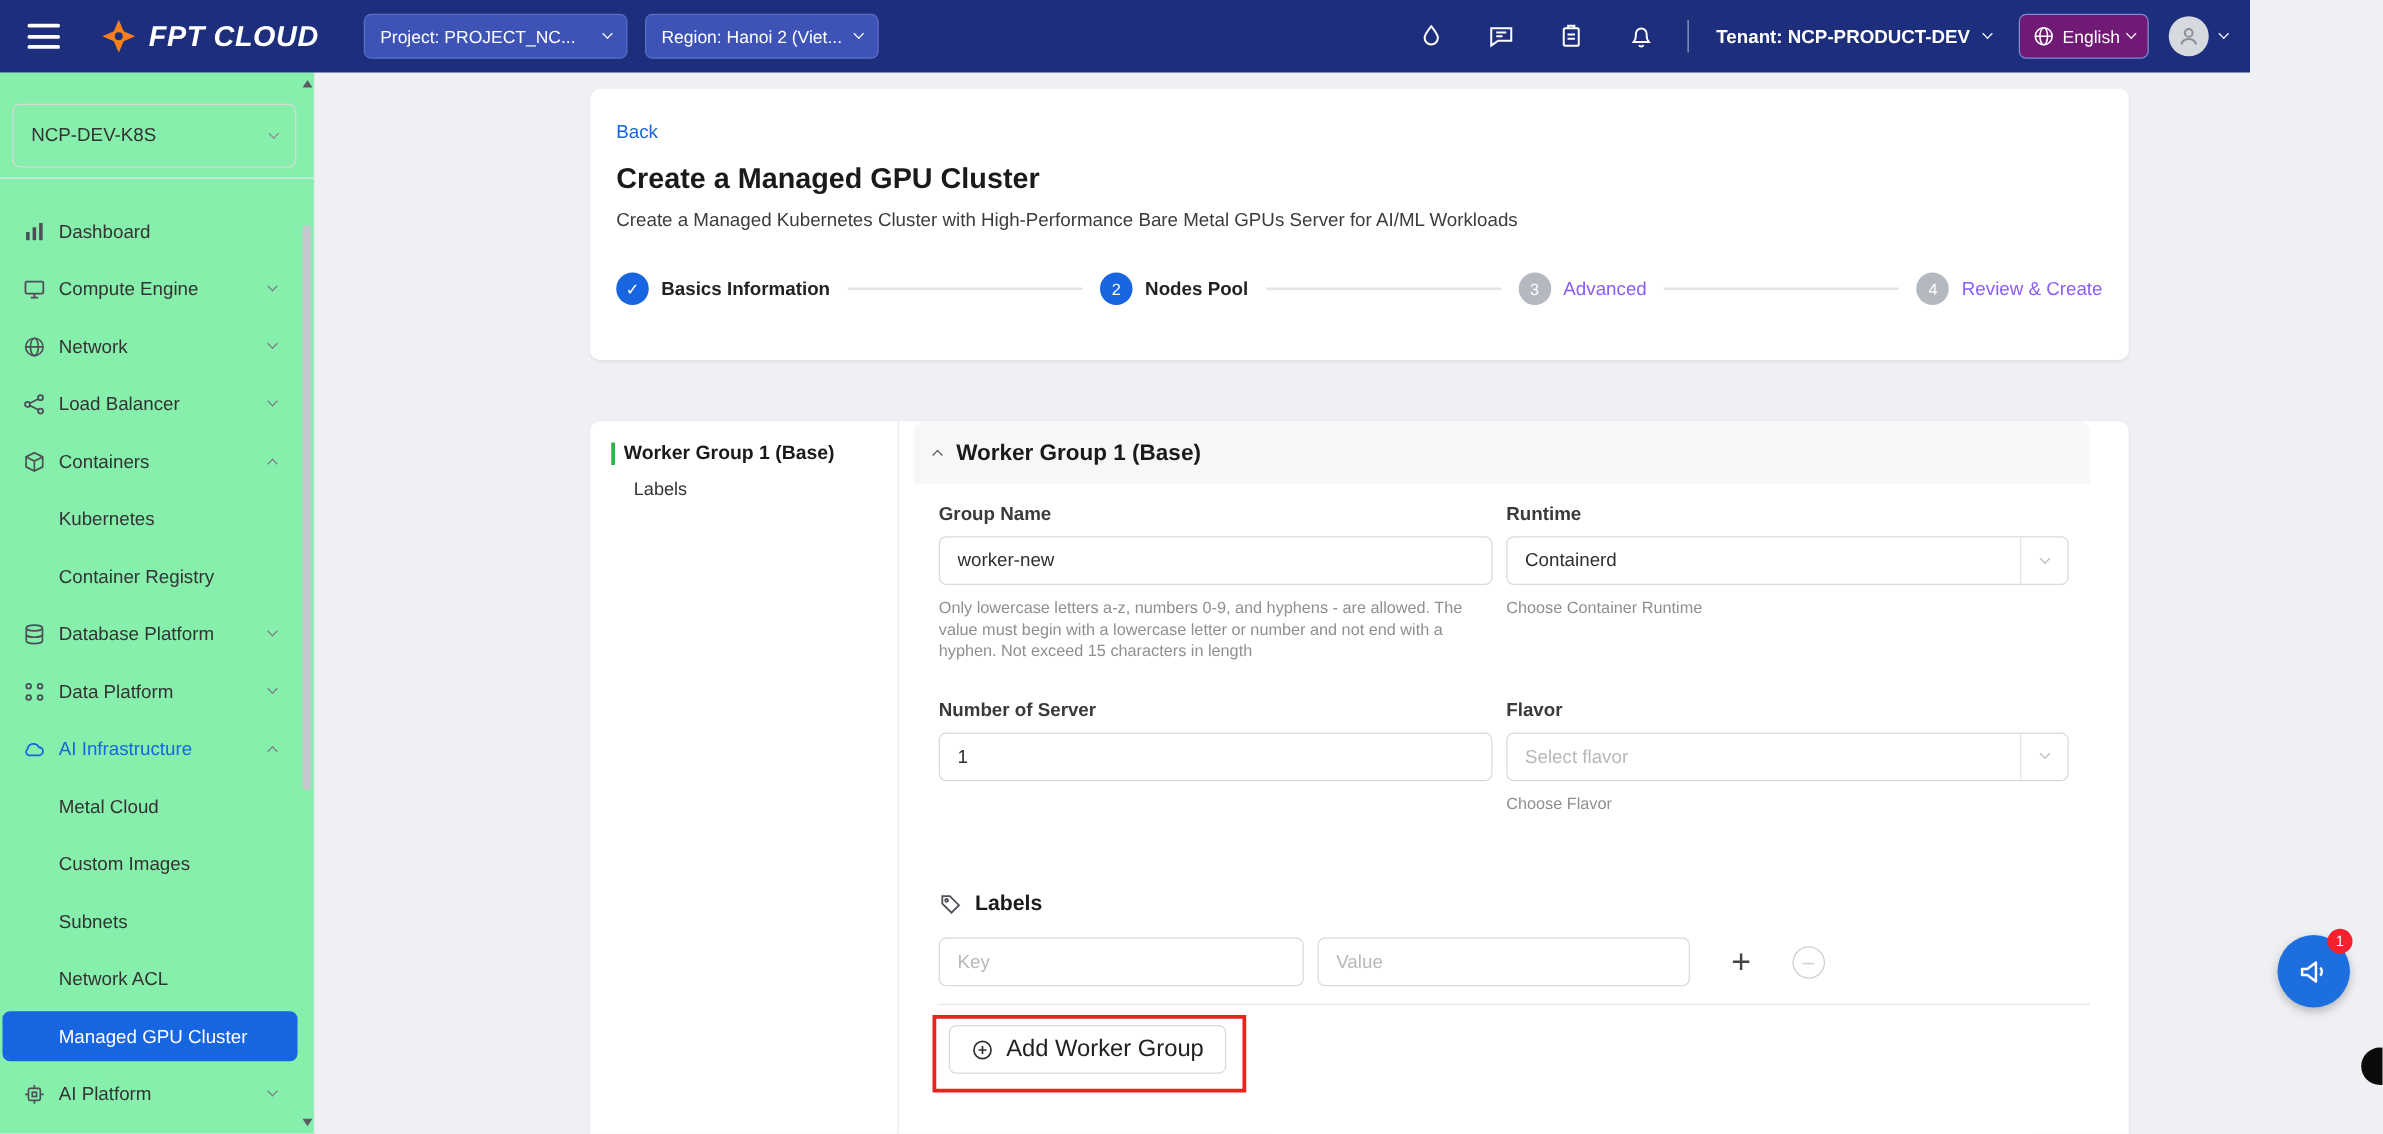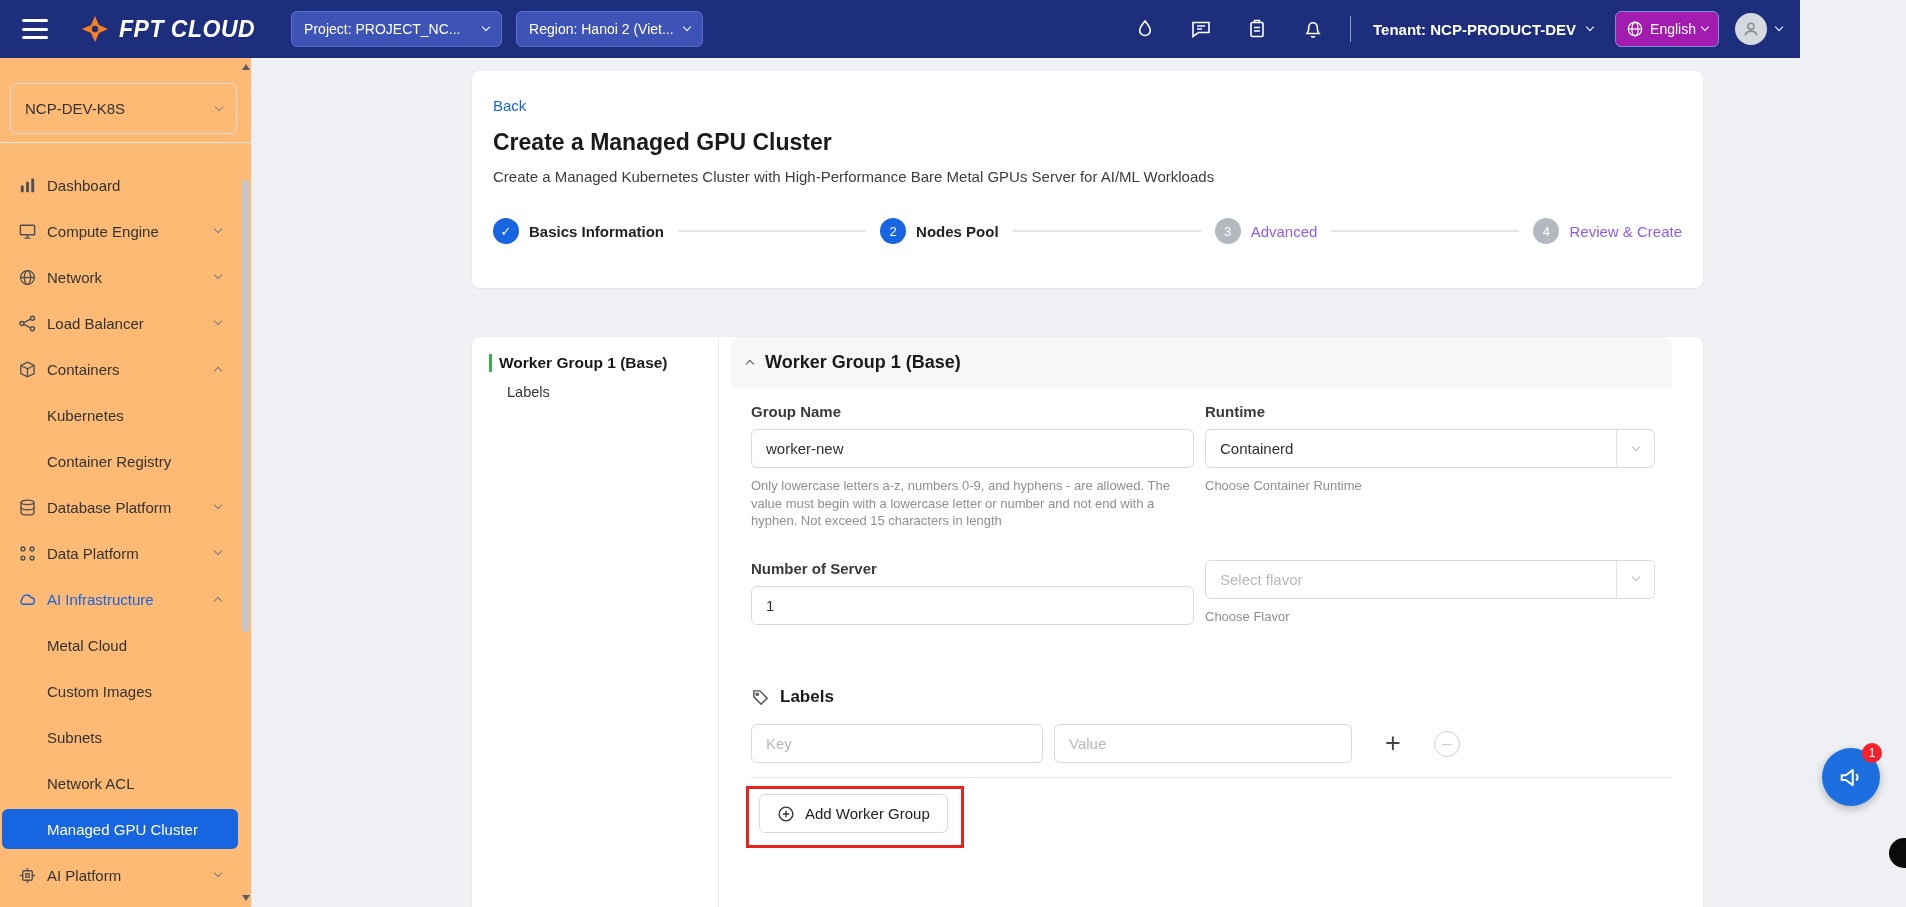"English" .lang-btn { background: #a21caf -> #701a75 }
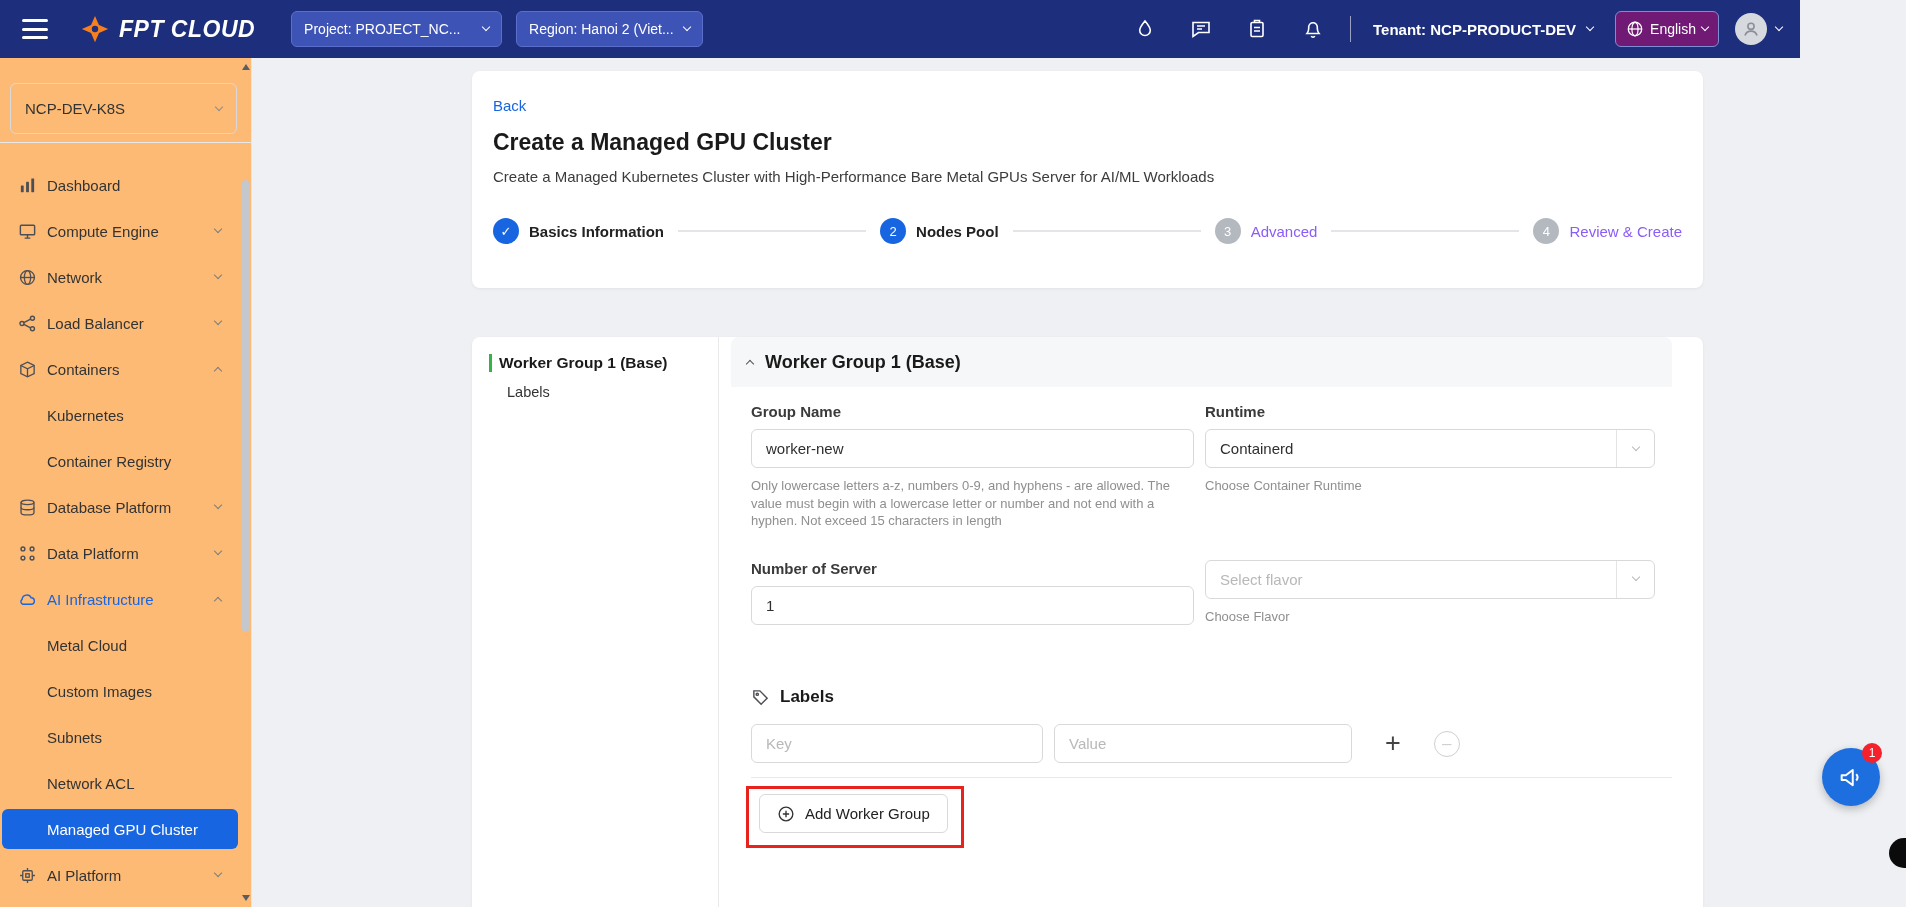"NCP-DEV-K8S" .sidebar { background: #fdba74 -> #86efac }
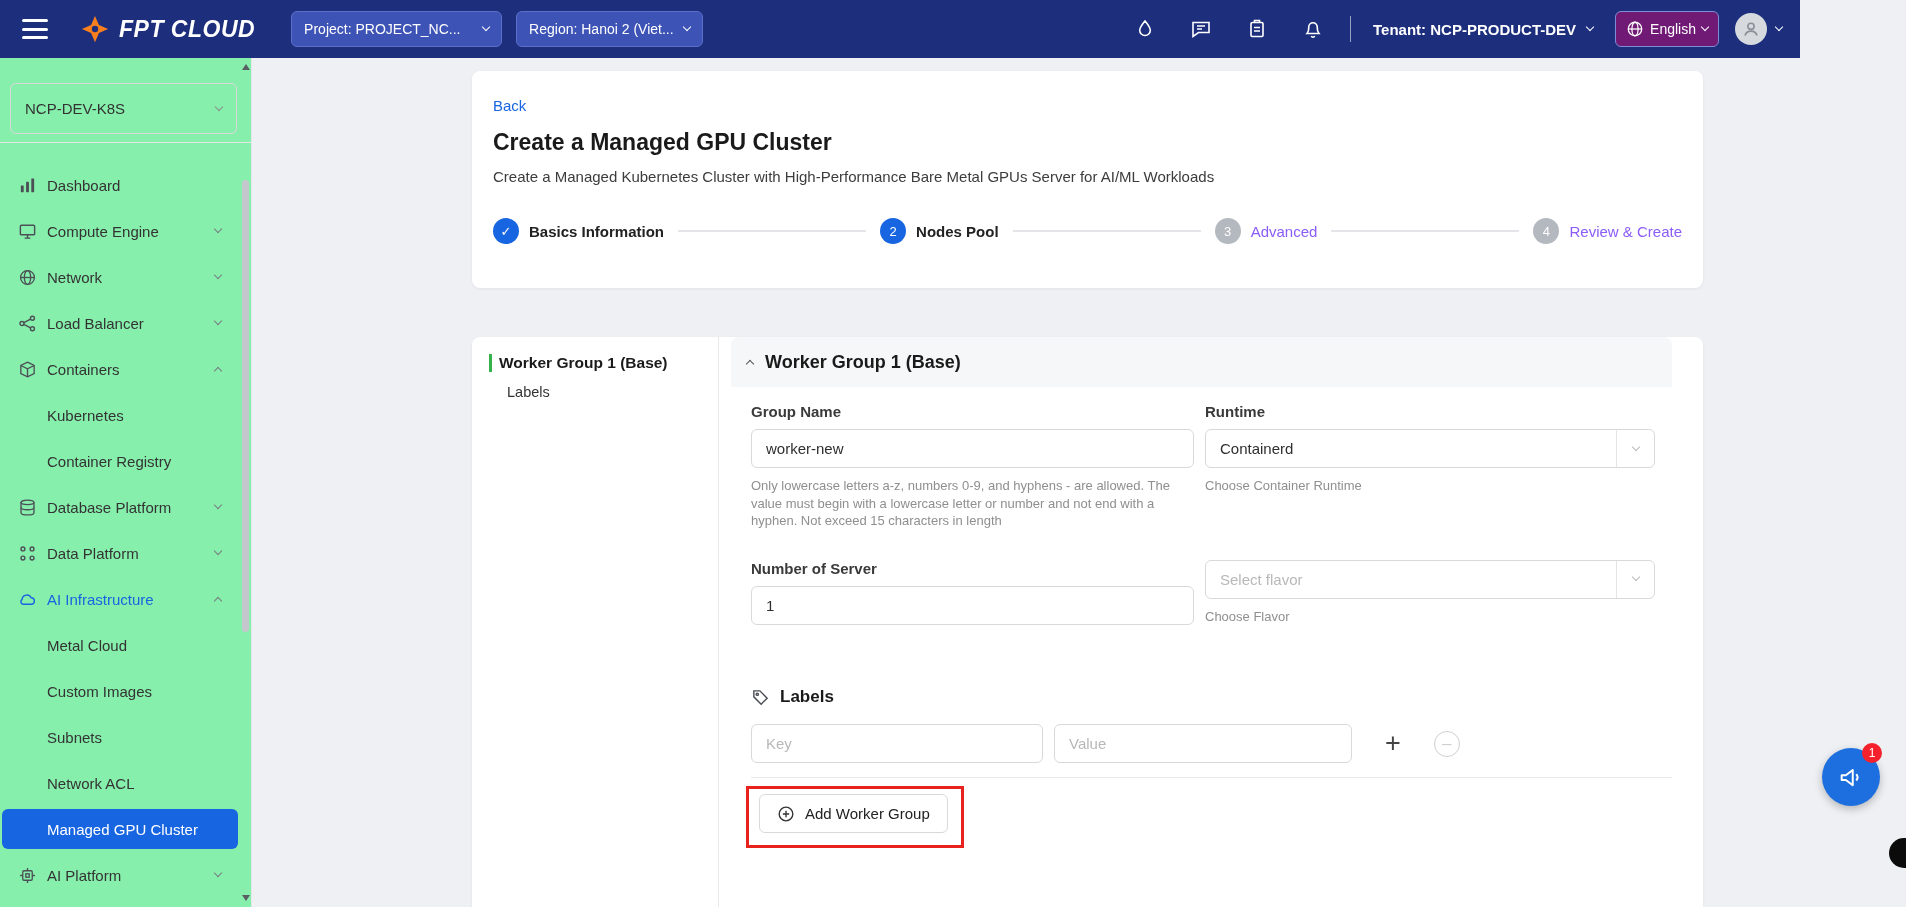"Flavor" div.f-label { html: none -> <div>Flavor</div> }
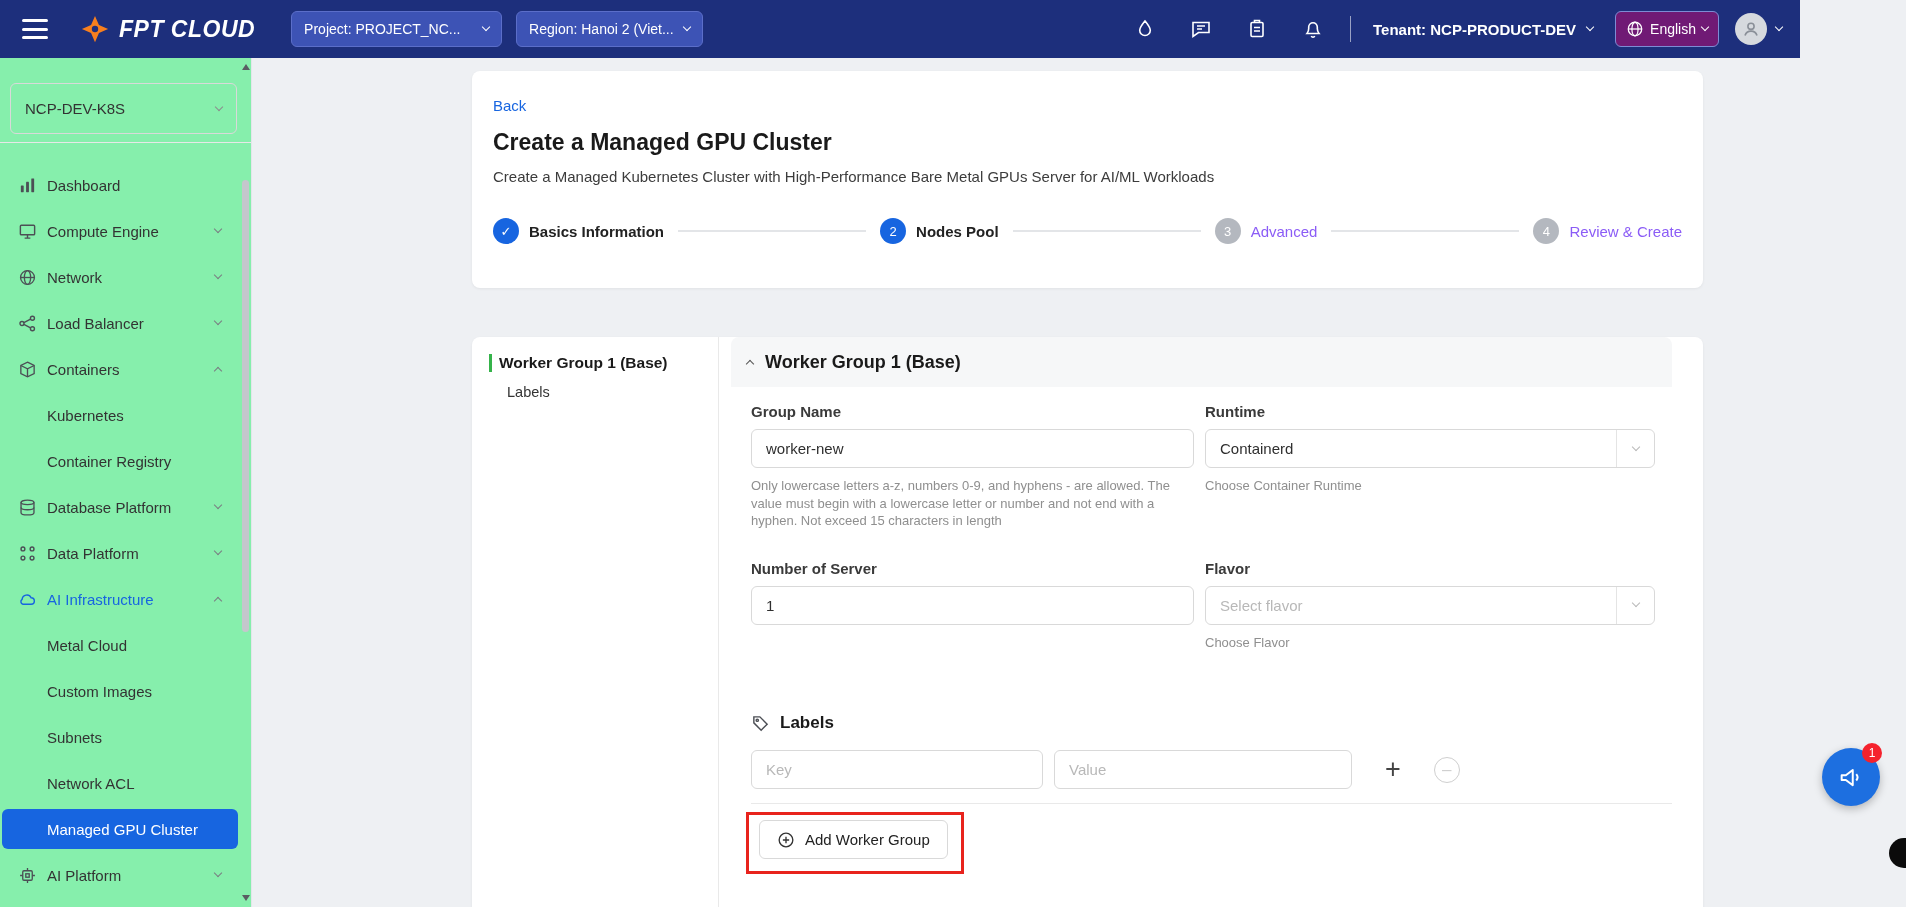"Add Worker Group" .add-btn { font-size: 15px -> 19px }
